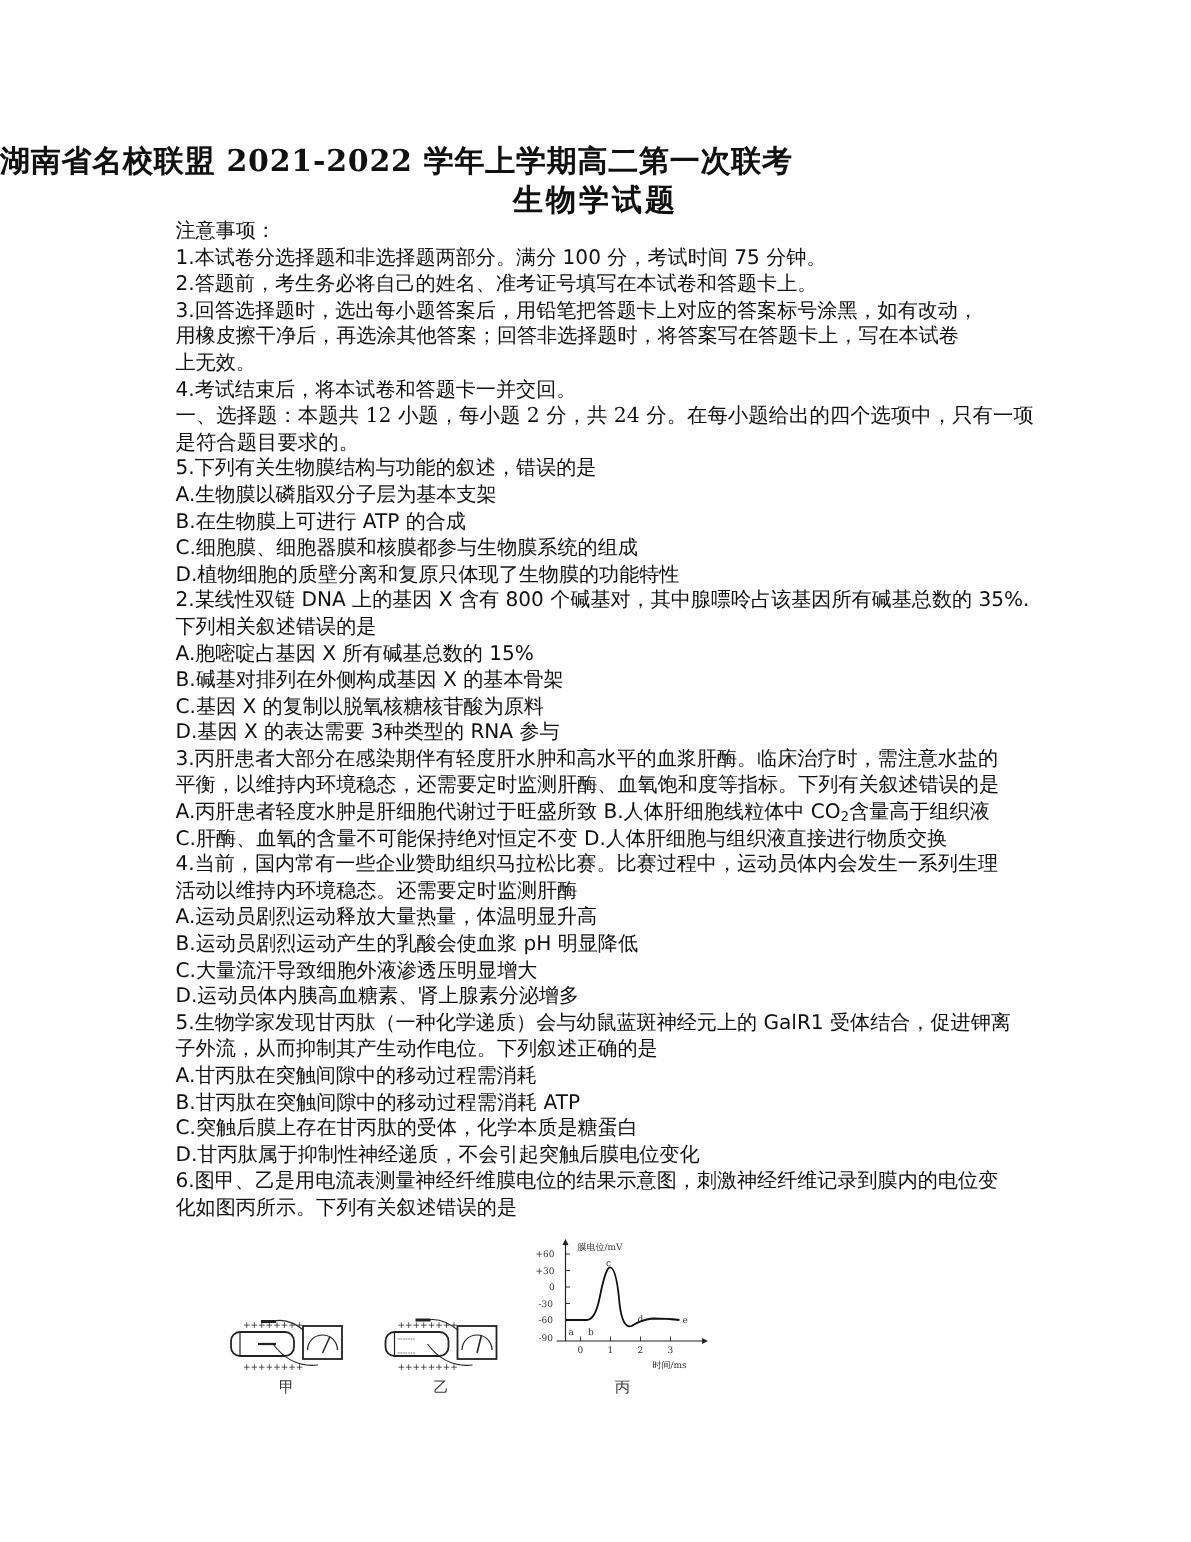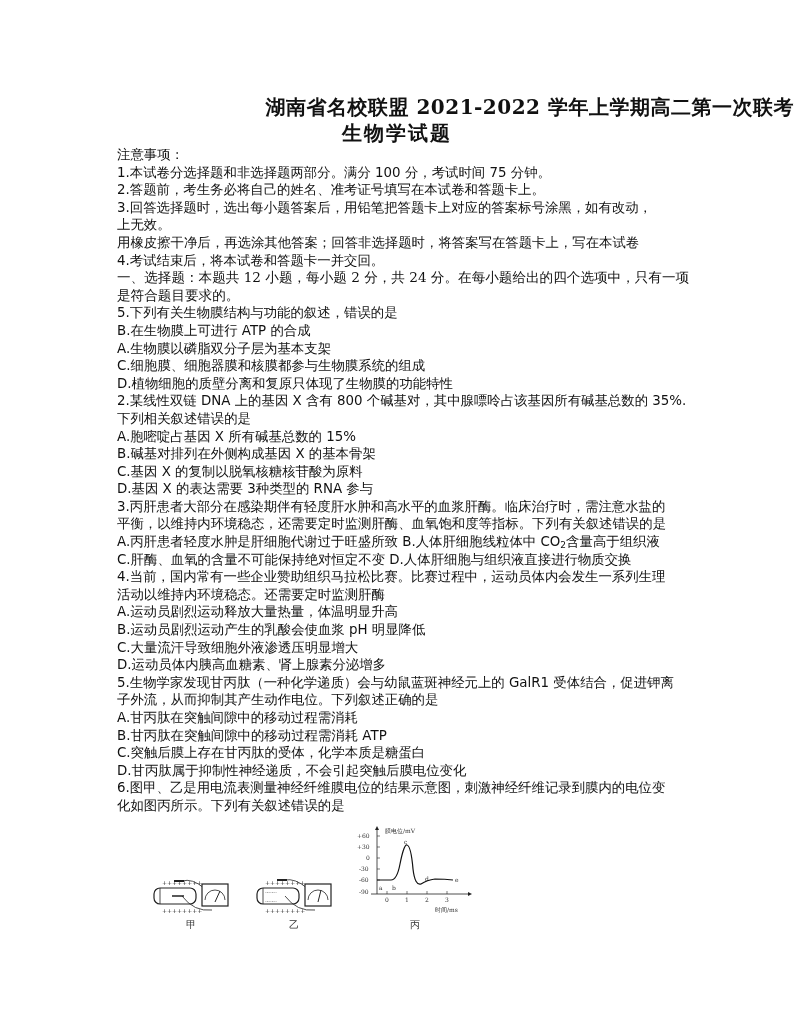"湖南省名校联盟 2021-2022 学年上学期高二第一次联考" .title { text-align: right -> left }
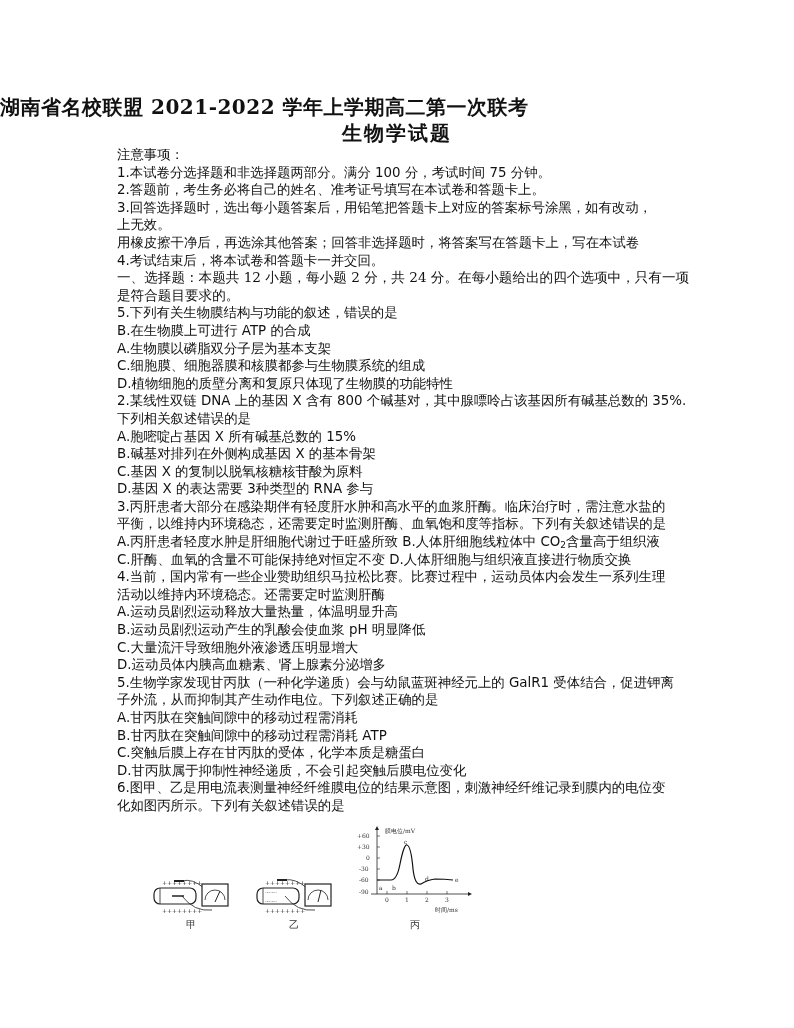"上无效。" div.line { order: before "用橡皮擦干净后，再选涂其他答案；回答非选择题时，将答案写在答题卡上，写在本试卷" -> after "用橡皮擦干净后，再选涂其他答案；回答非选择题时，将答案写在答题卡上，写在本试卷" }
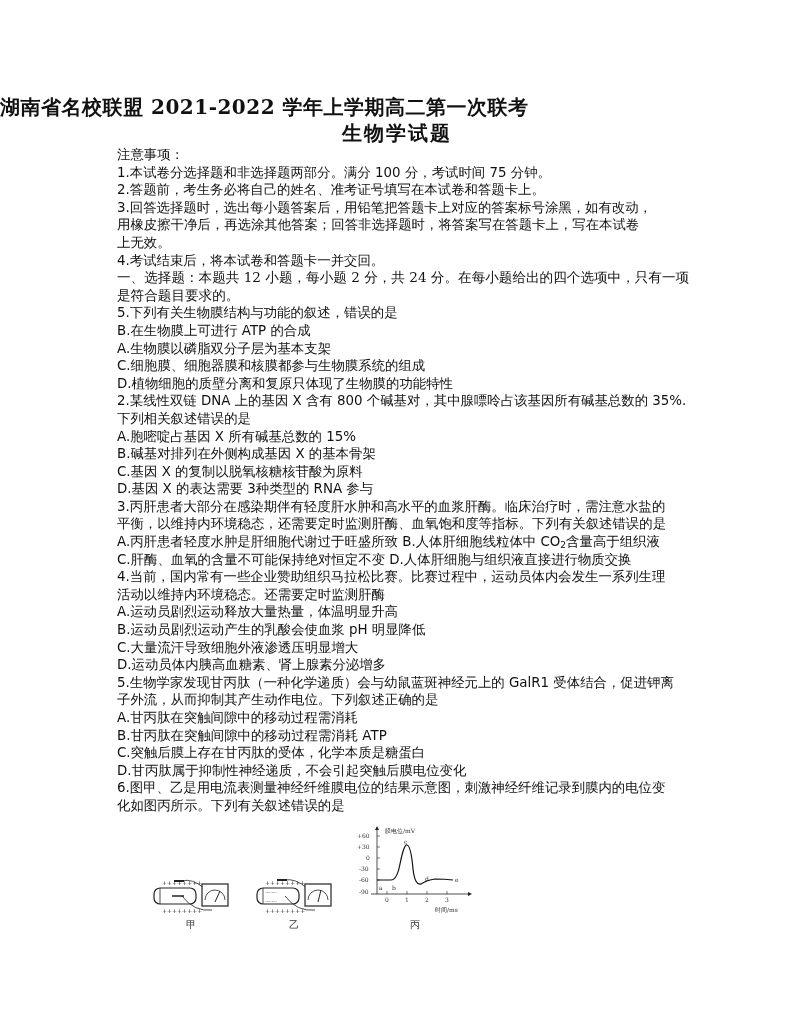"B.在生物膜上可进行 ATP 的合成" div.line { order: before "A.生物膜以磷脂双分子层为基本支架" -> after "A.生物膜以磷脂双分子层为基本支架" }
